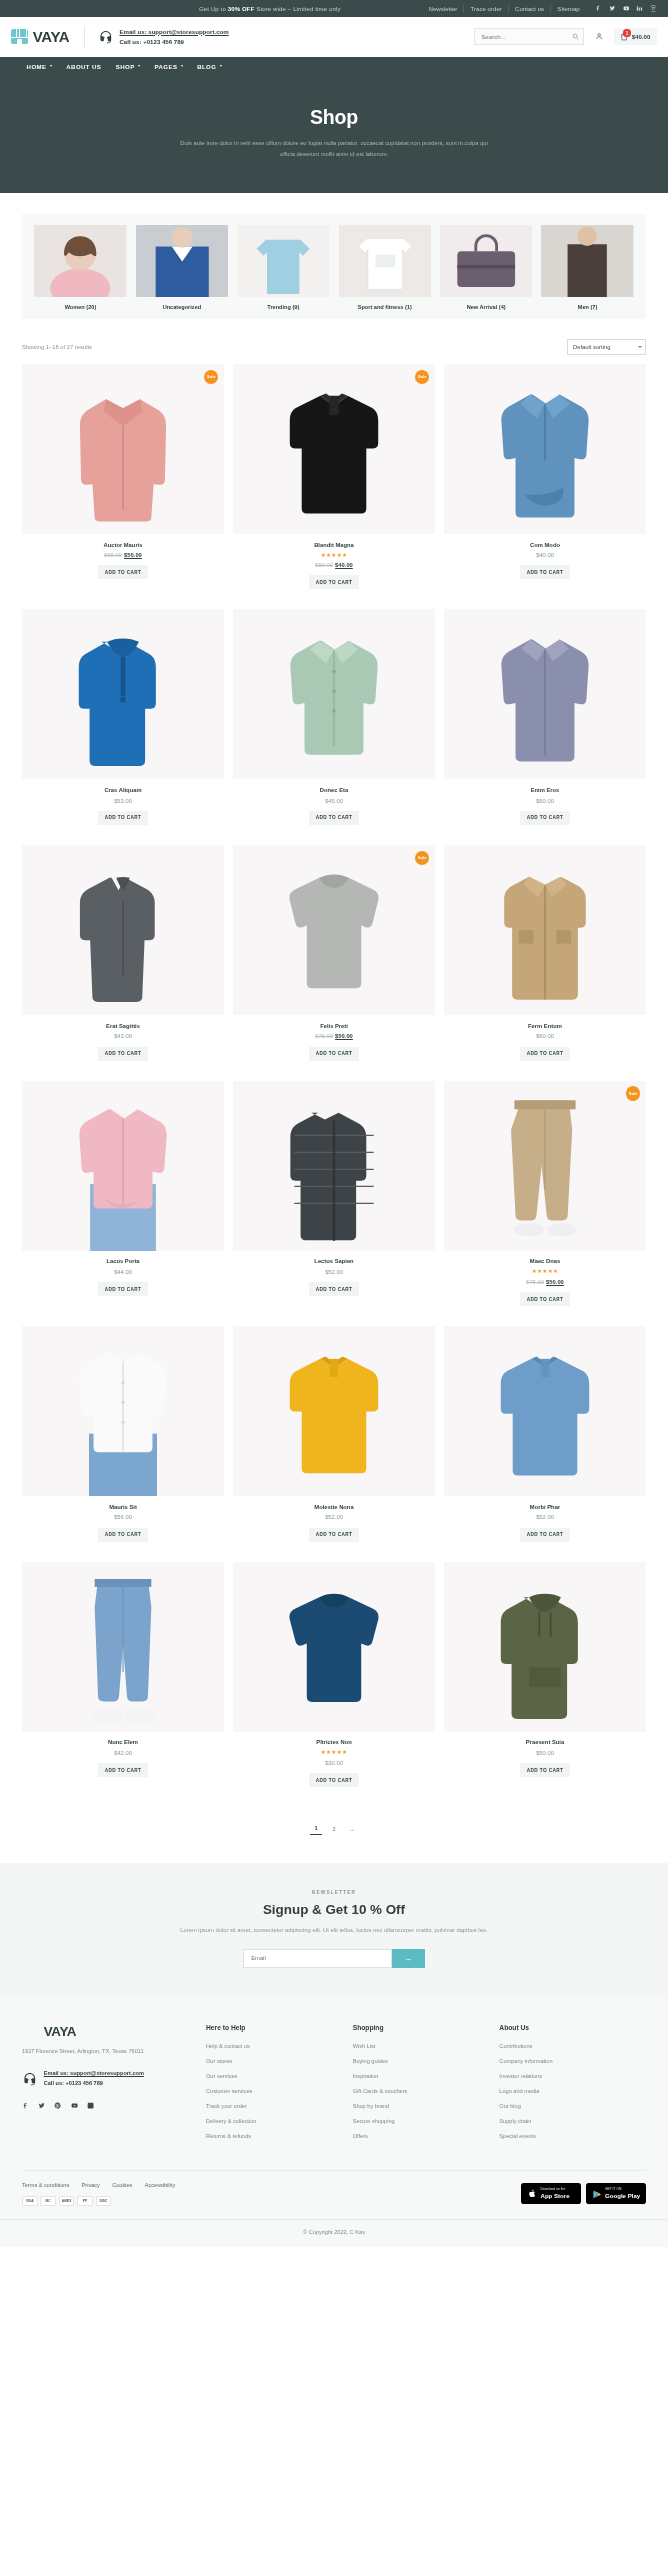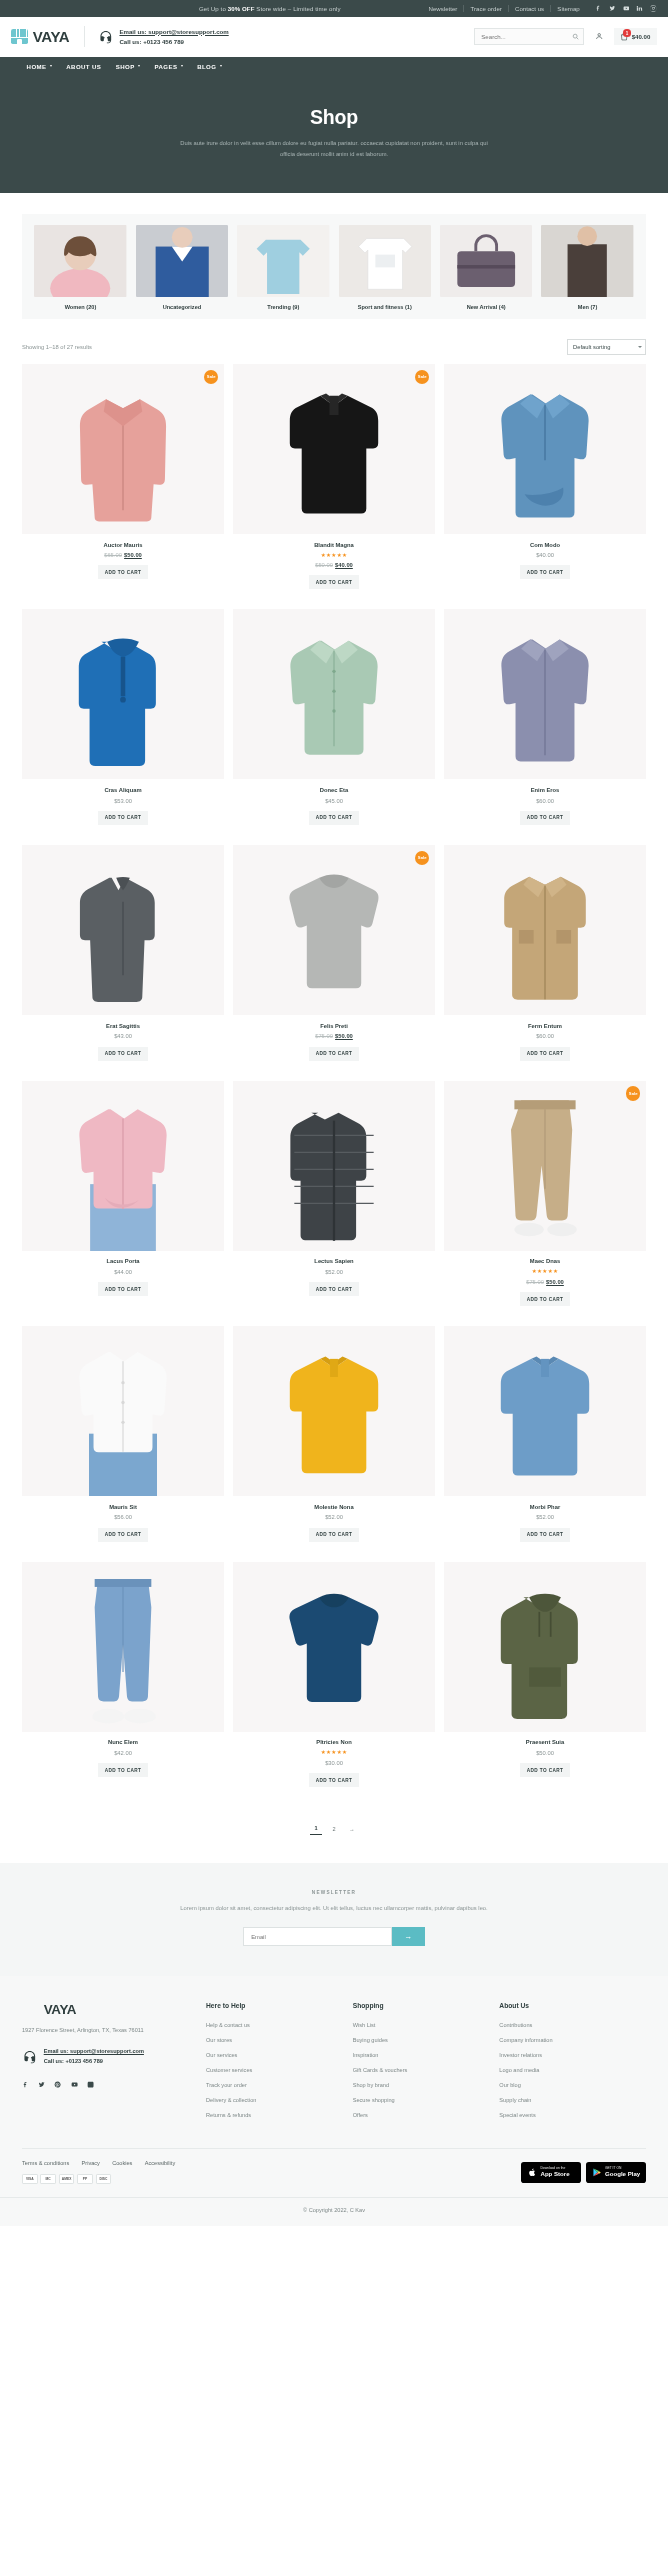"Signup & Get 10 %" h2 { html: none -> <h2>Signup &amp; Get 10 % Off</h2> }
